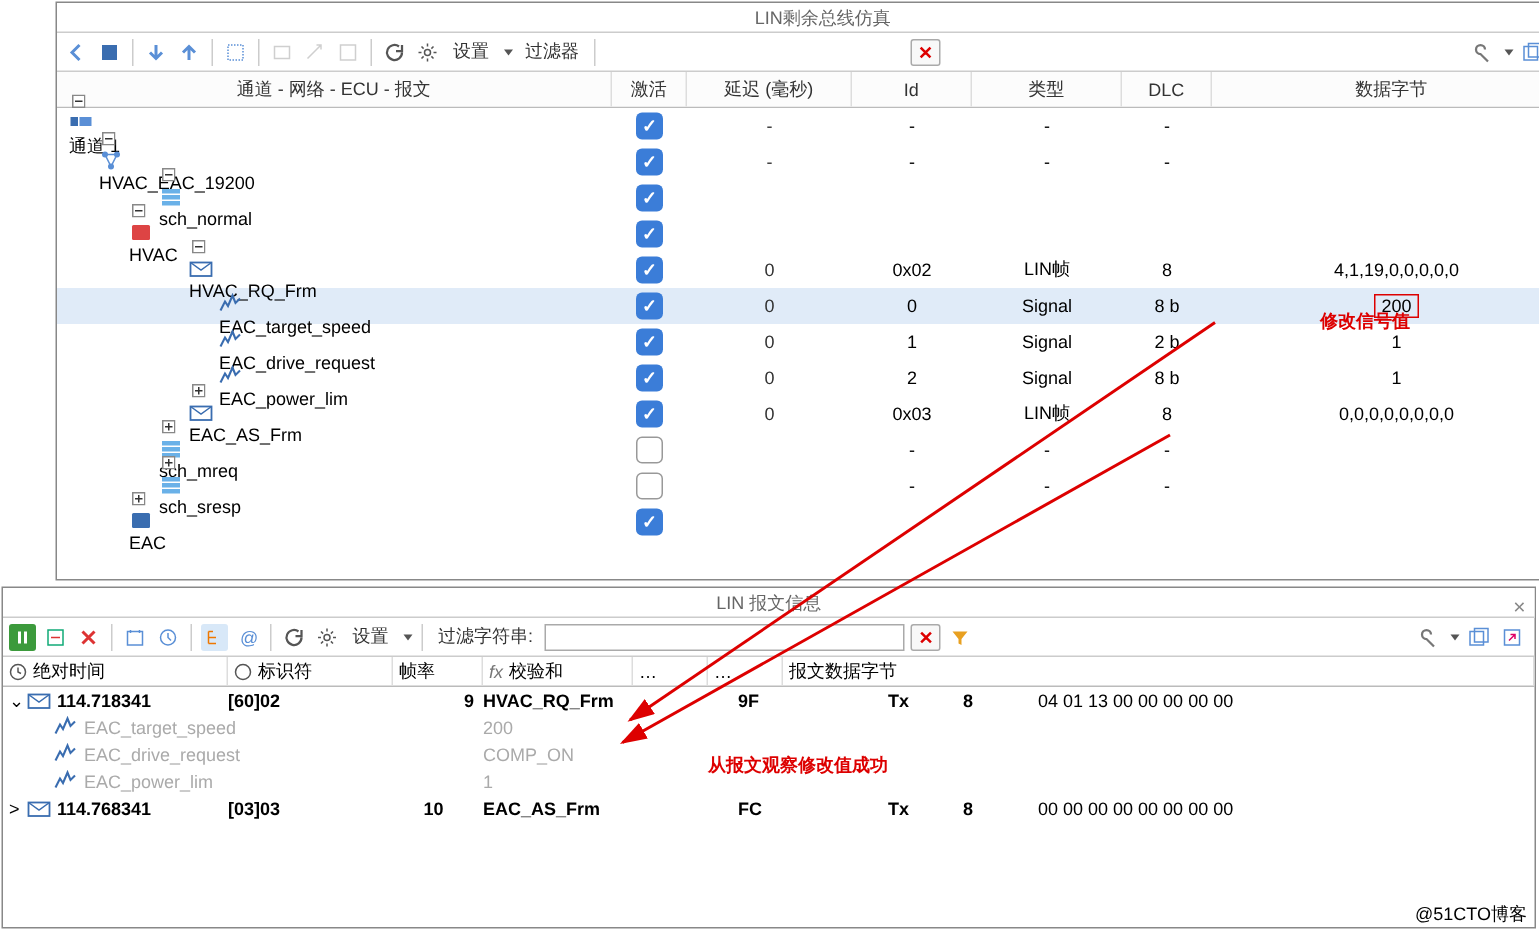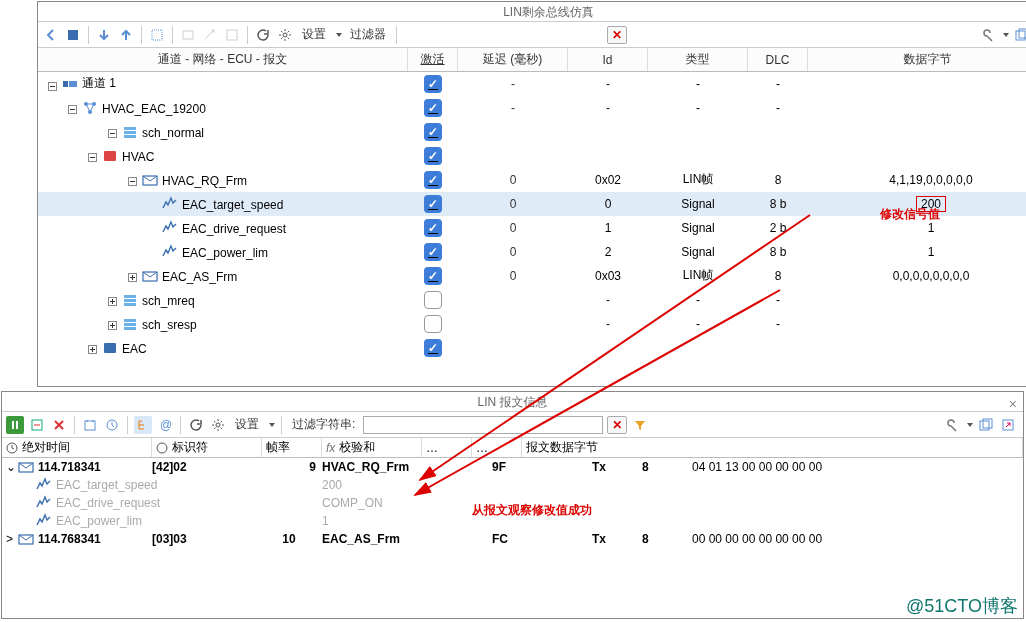"激活" .col-act { text-decoration: underline -> none }
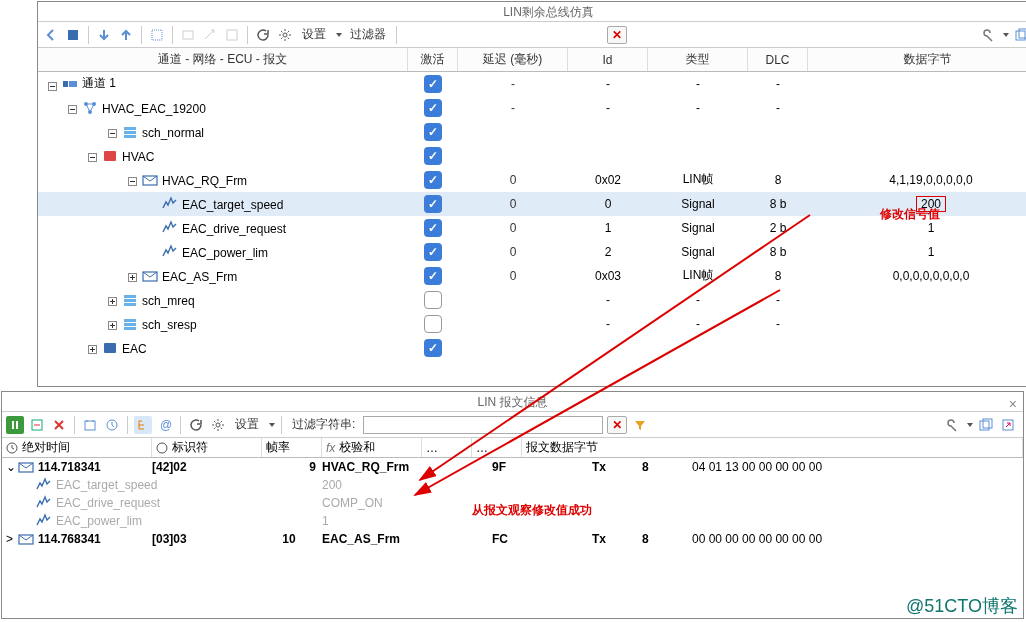"通道 1" .name-cell { align-items: flex-end -> flex-start; flex-direction: none -> column }
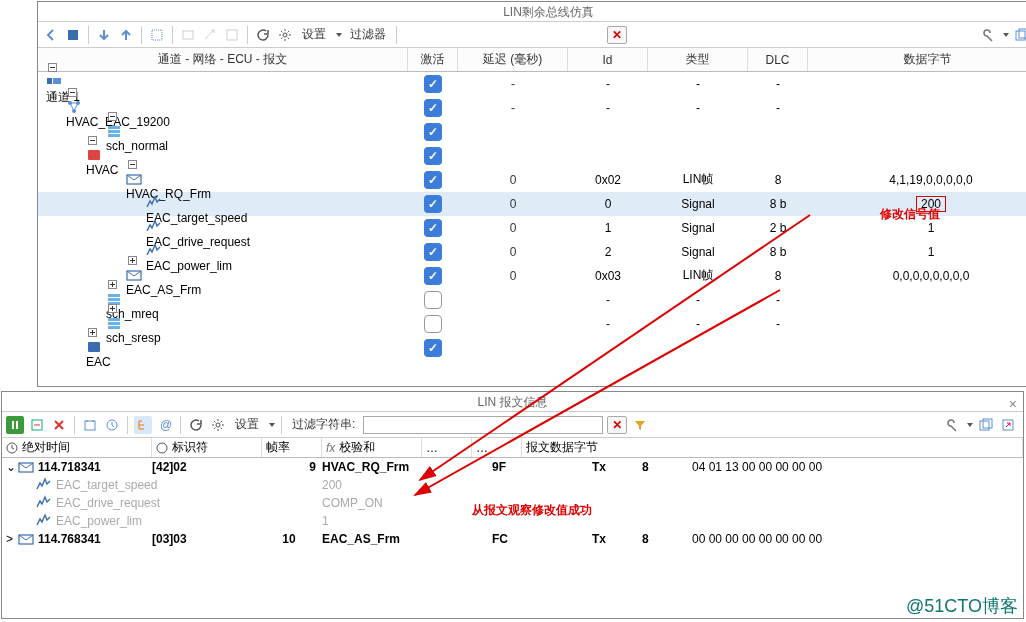"[42]02" b { text: 42 -> 60 }
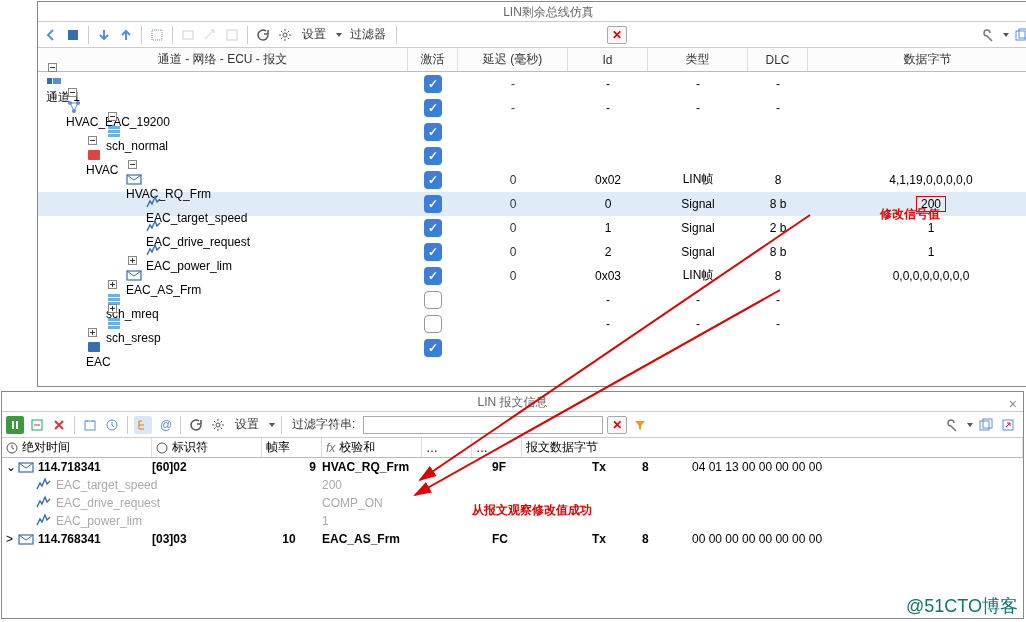"@51CTO博客" .watermark { color: #0f766e -> #000000; font-size: 18px -> 12px }
